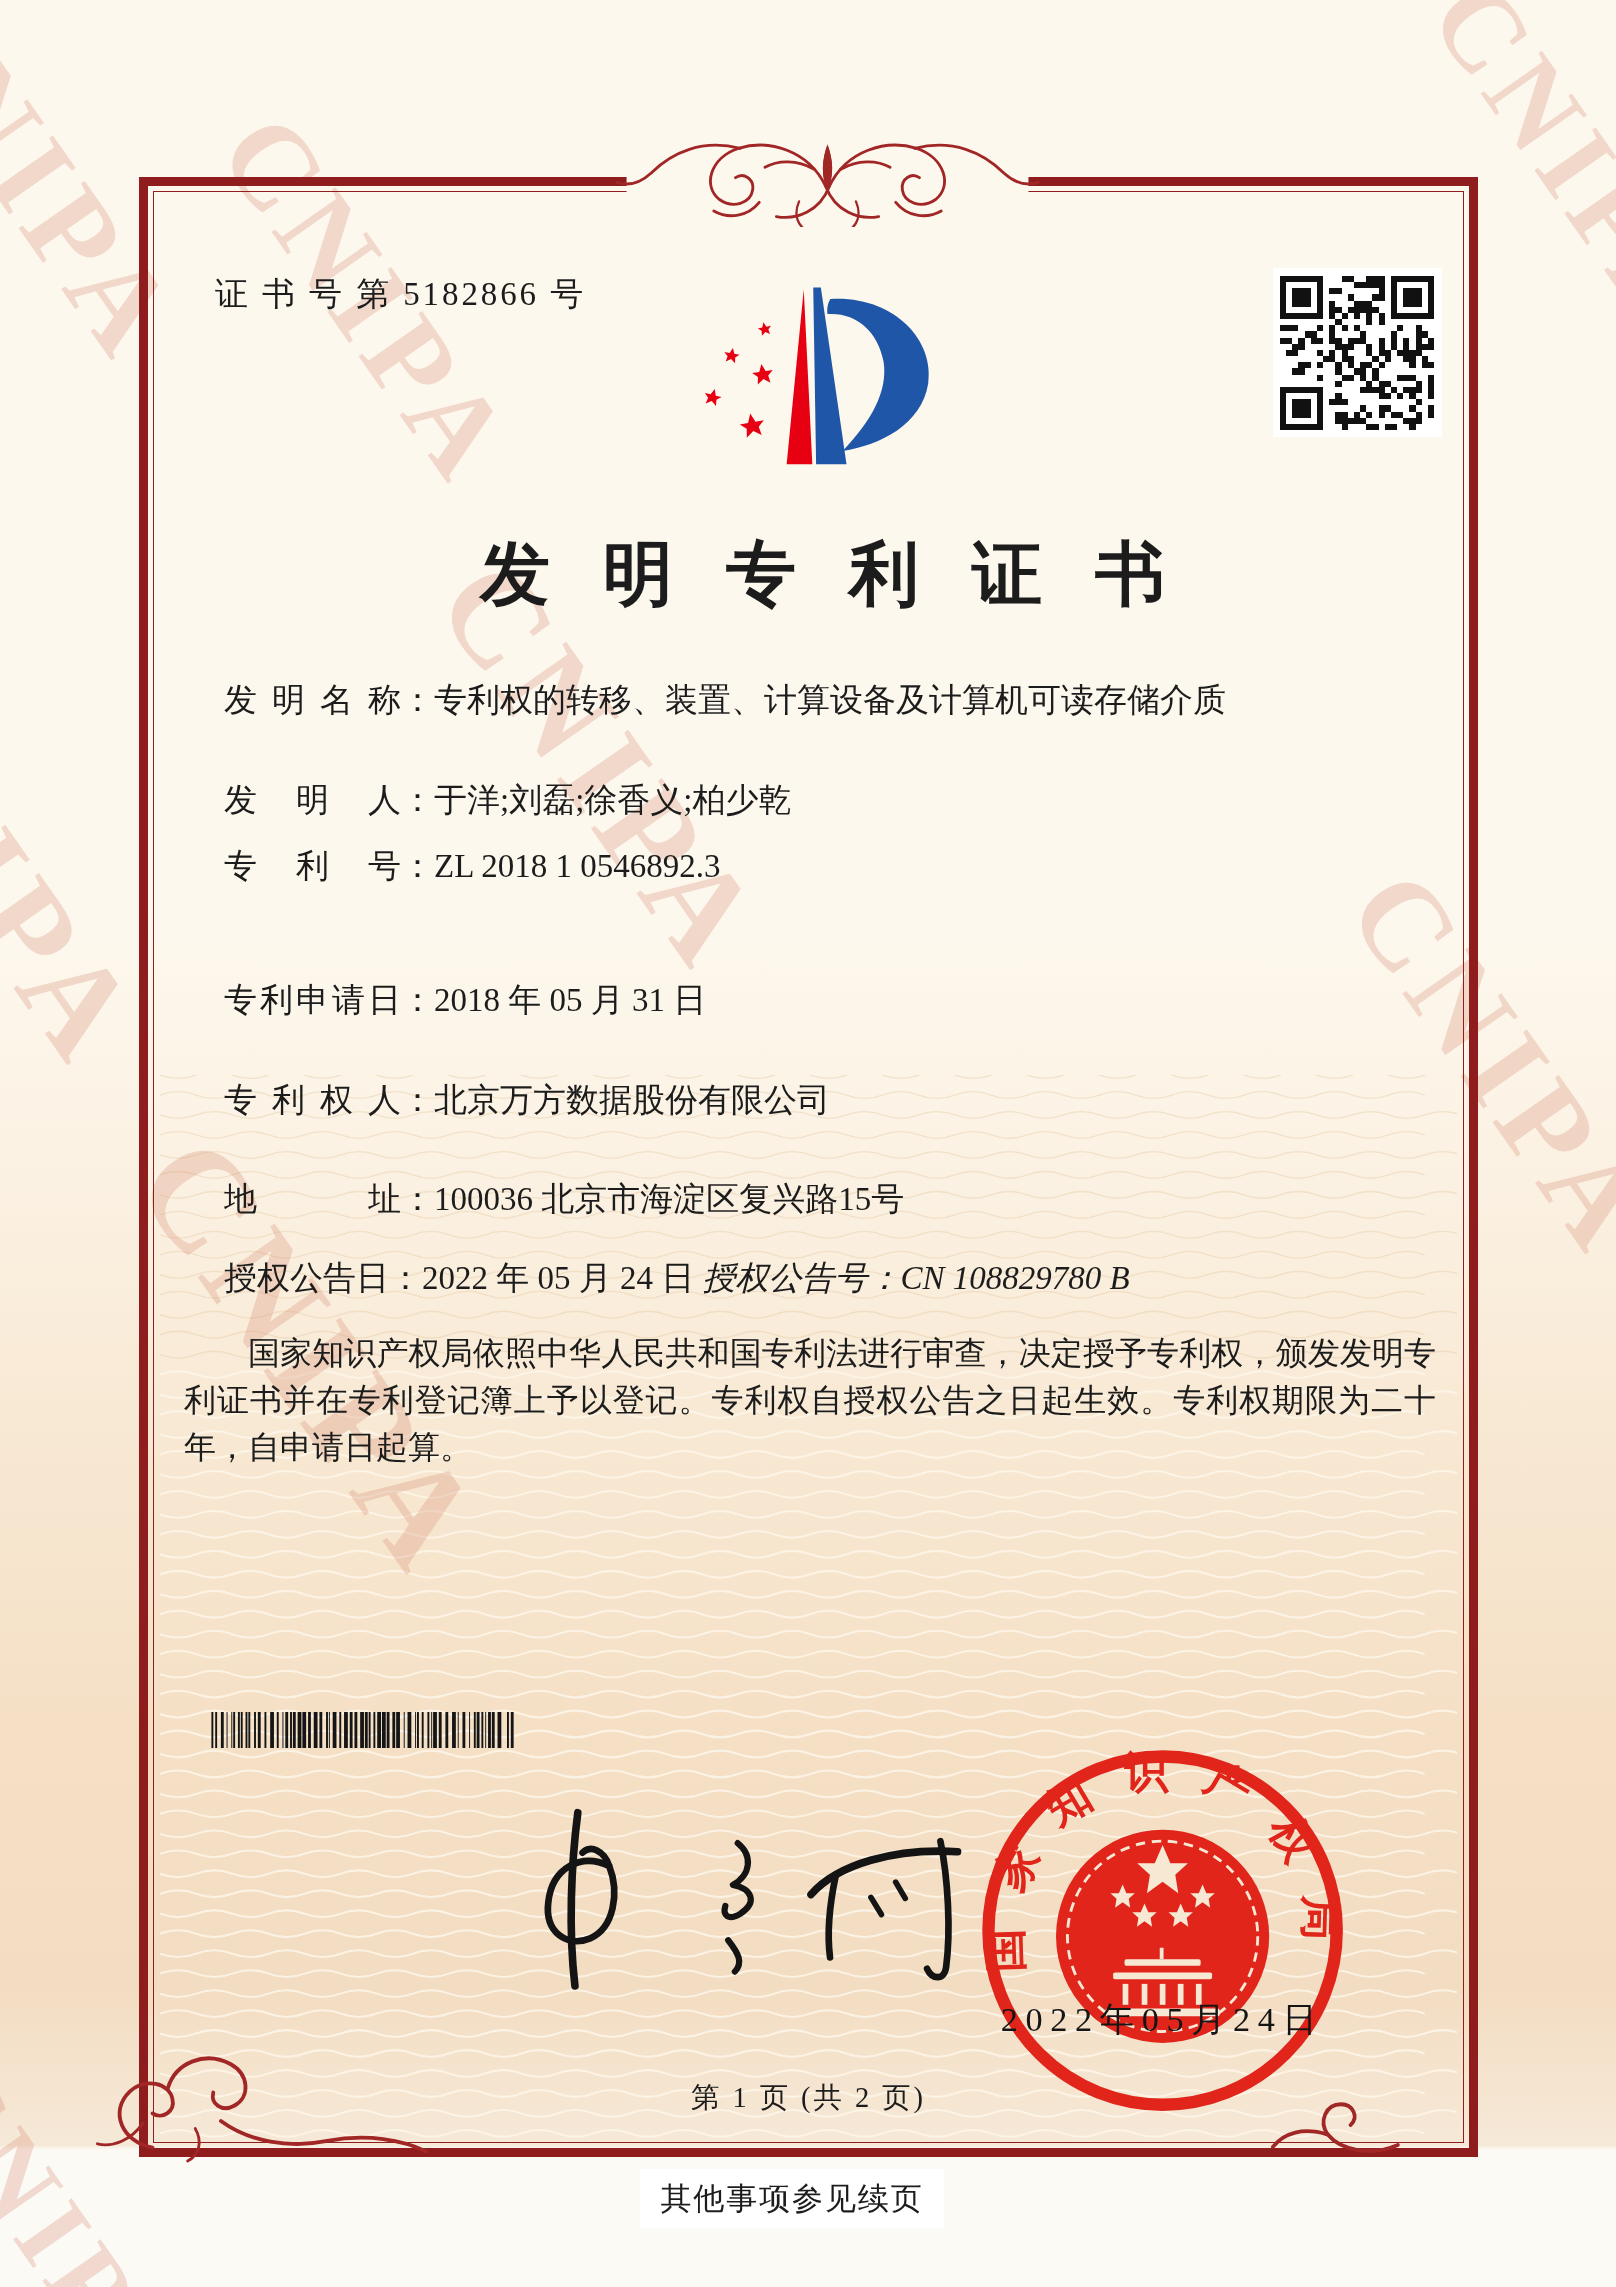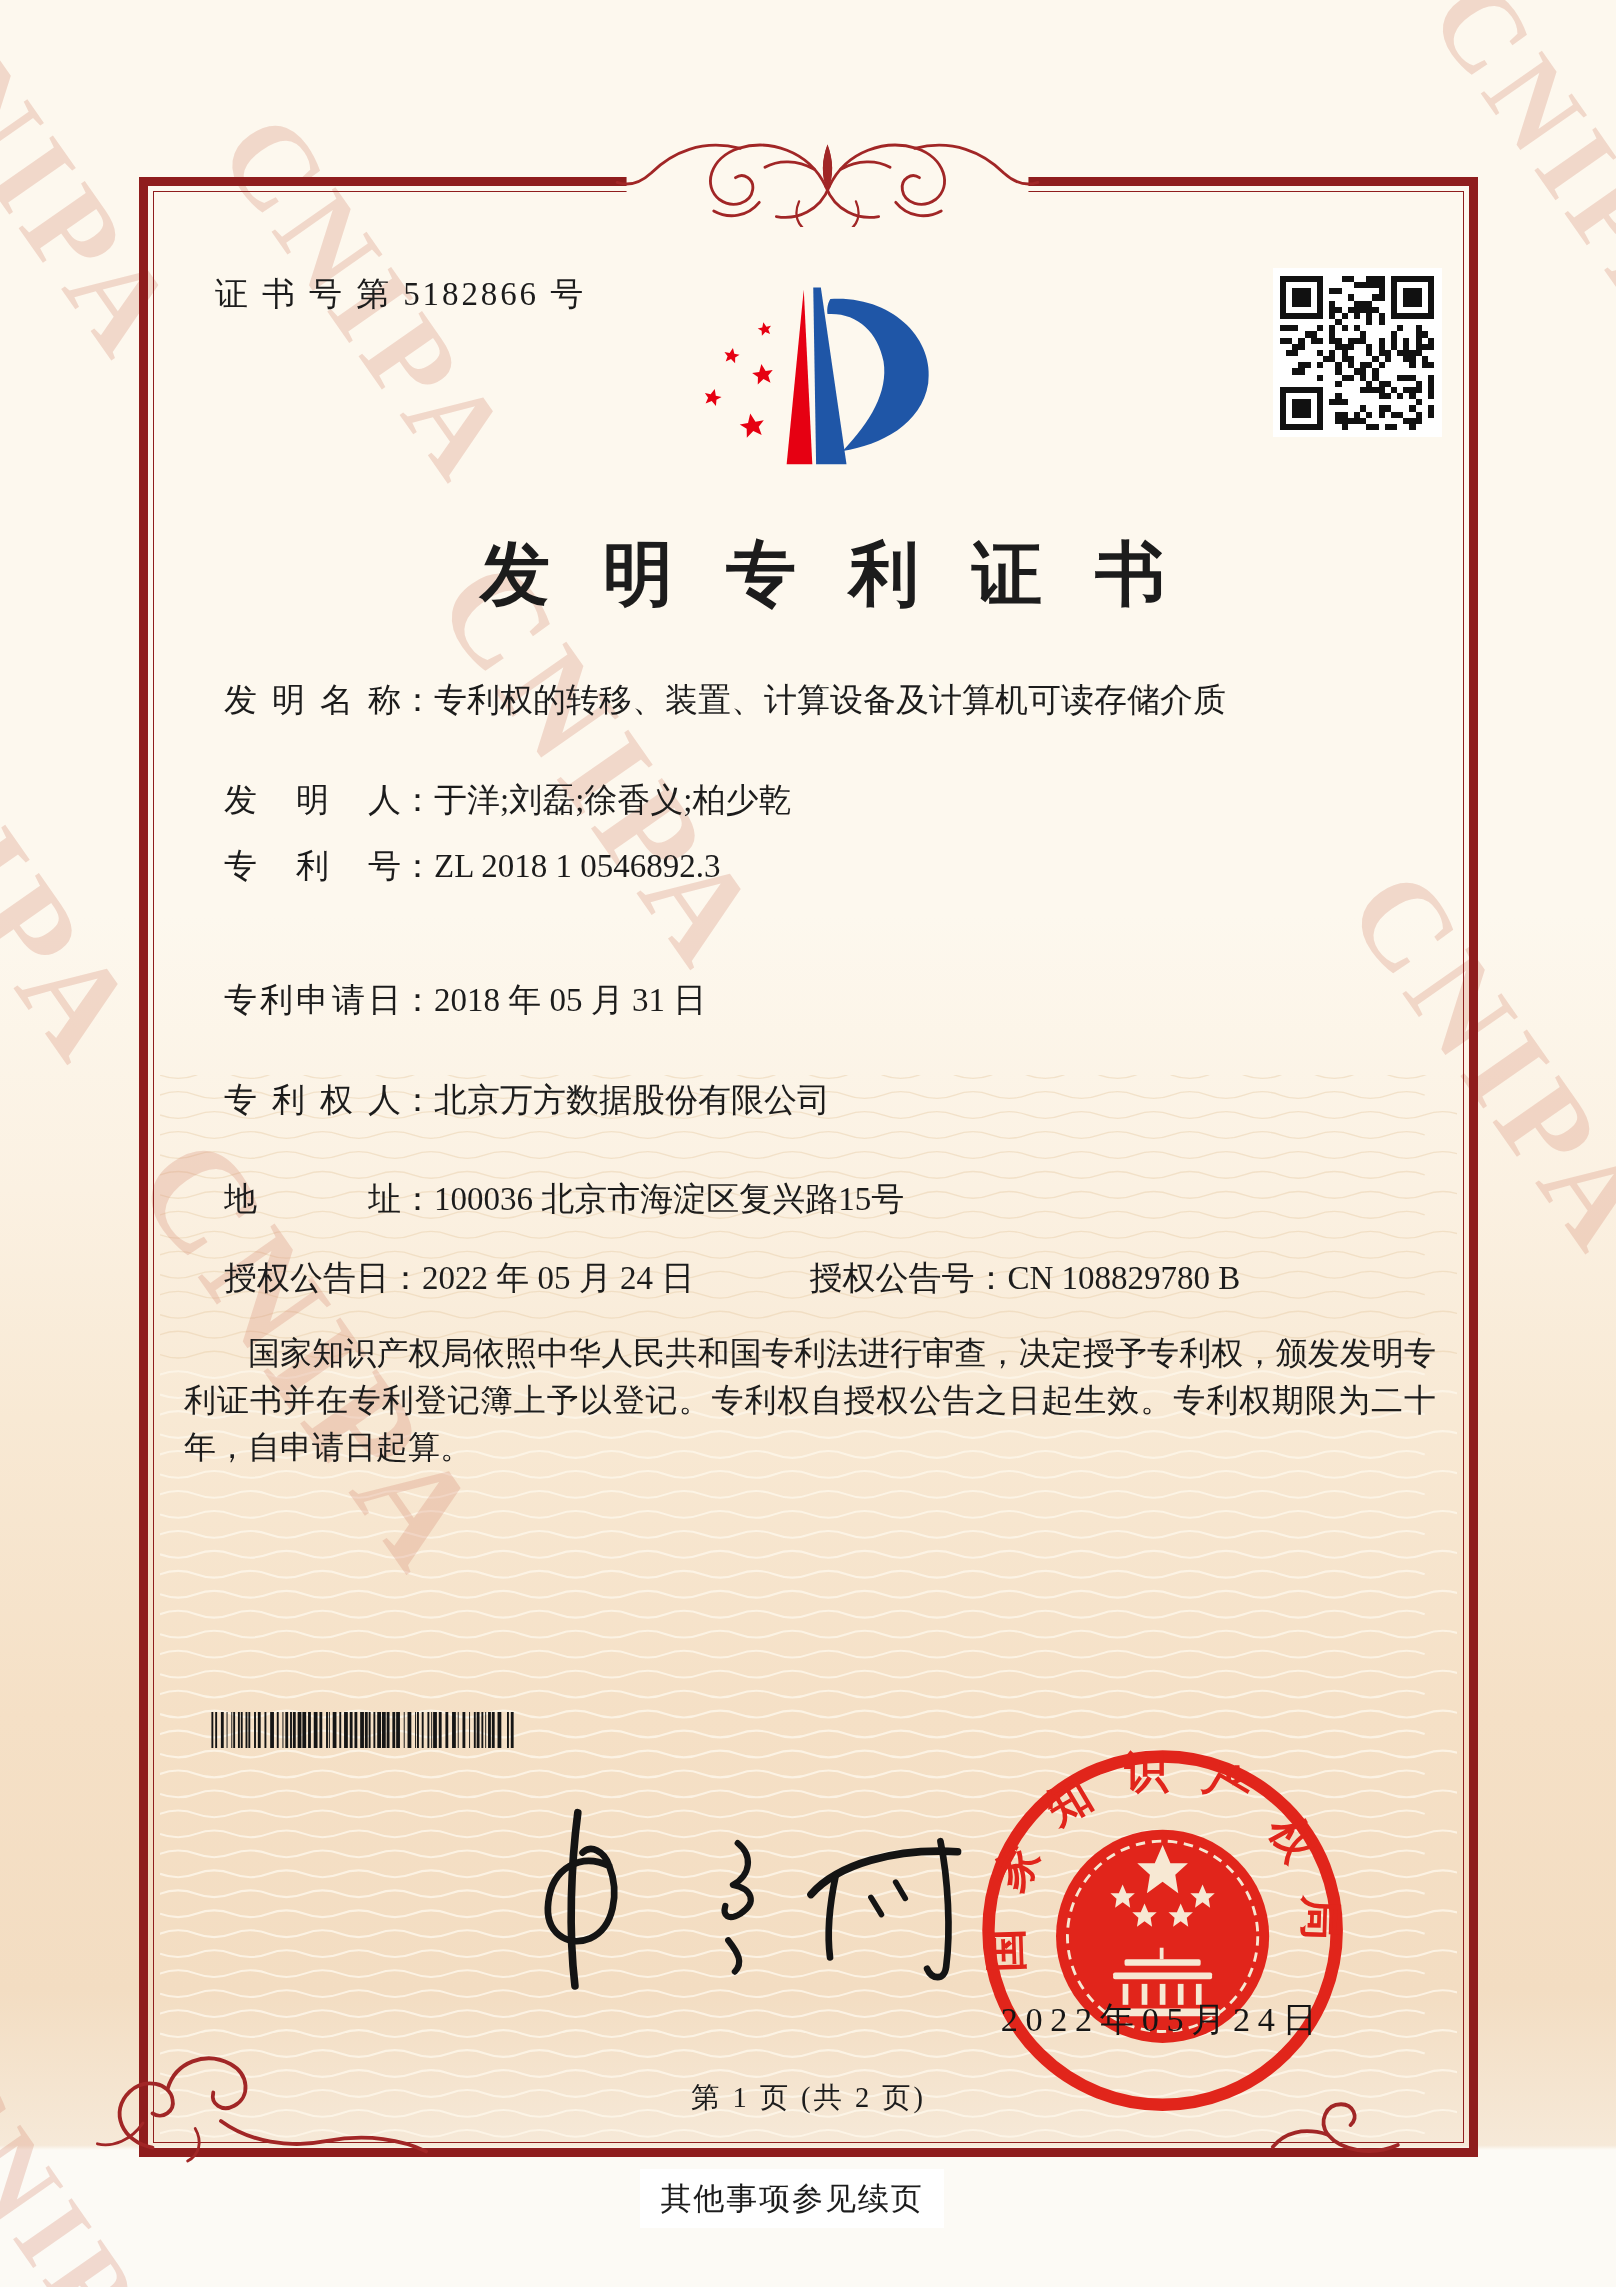"授权公告号：CN 108829780 B" .grant .pair2 { font-style: none -> italic; margin-left: 107px -> none }
